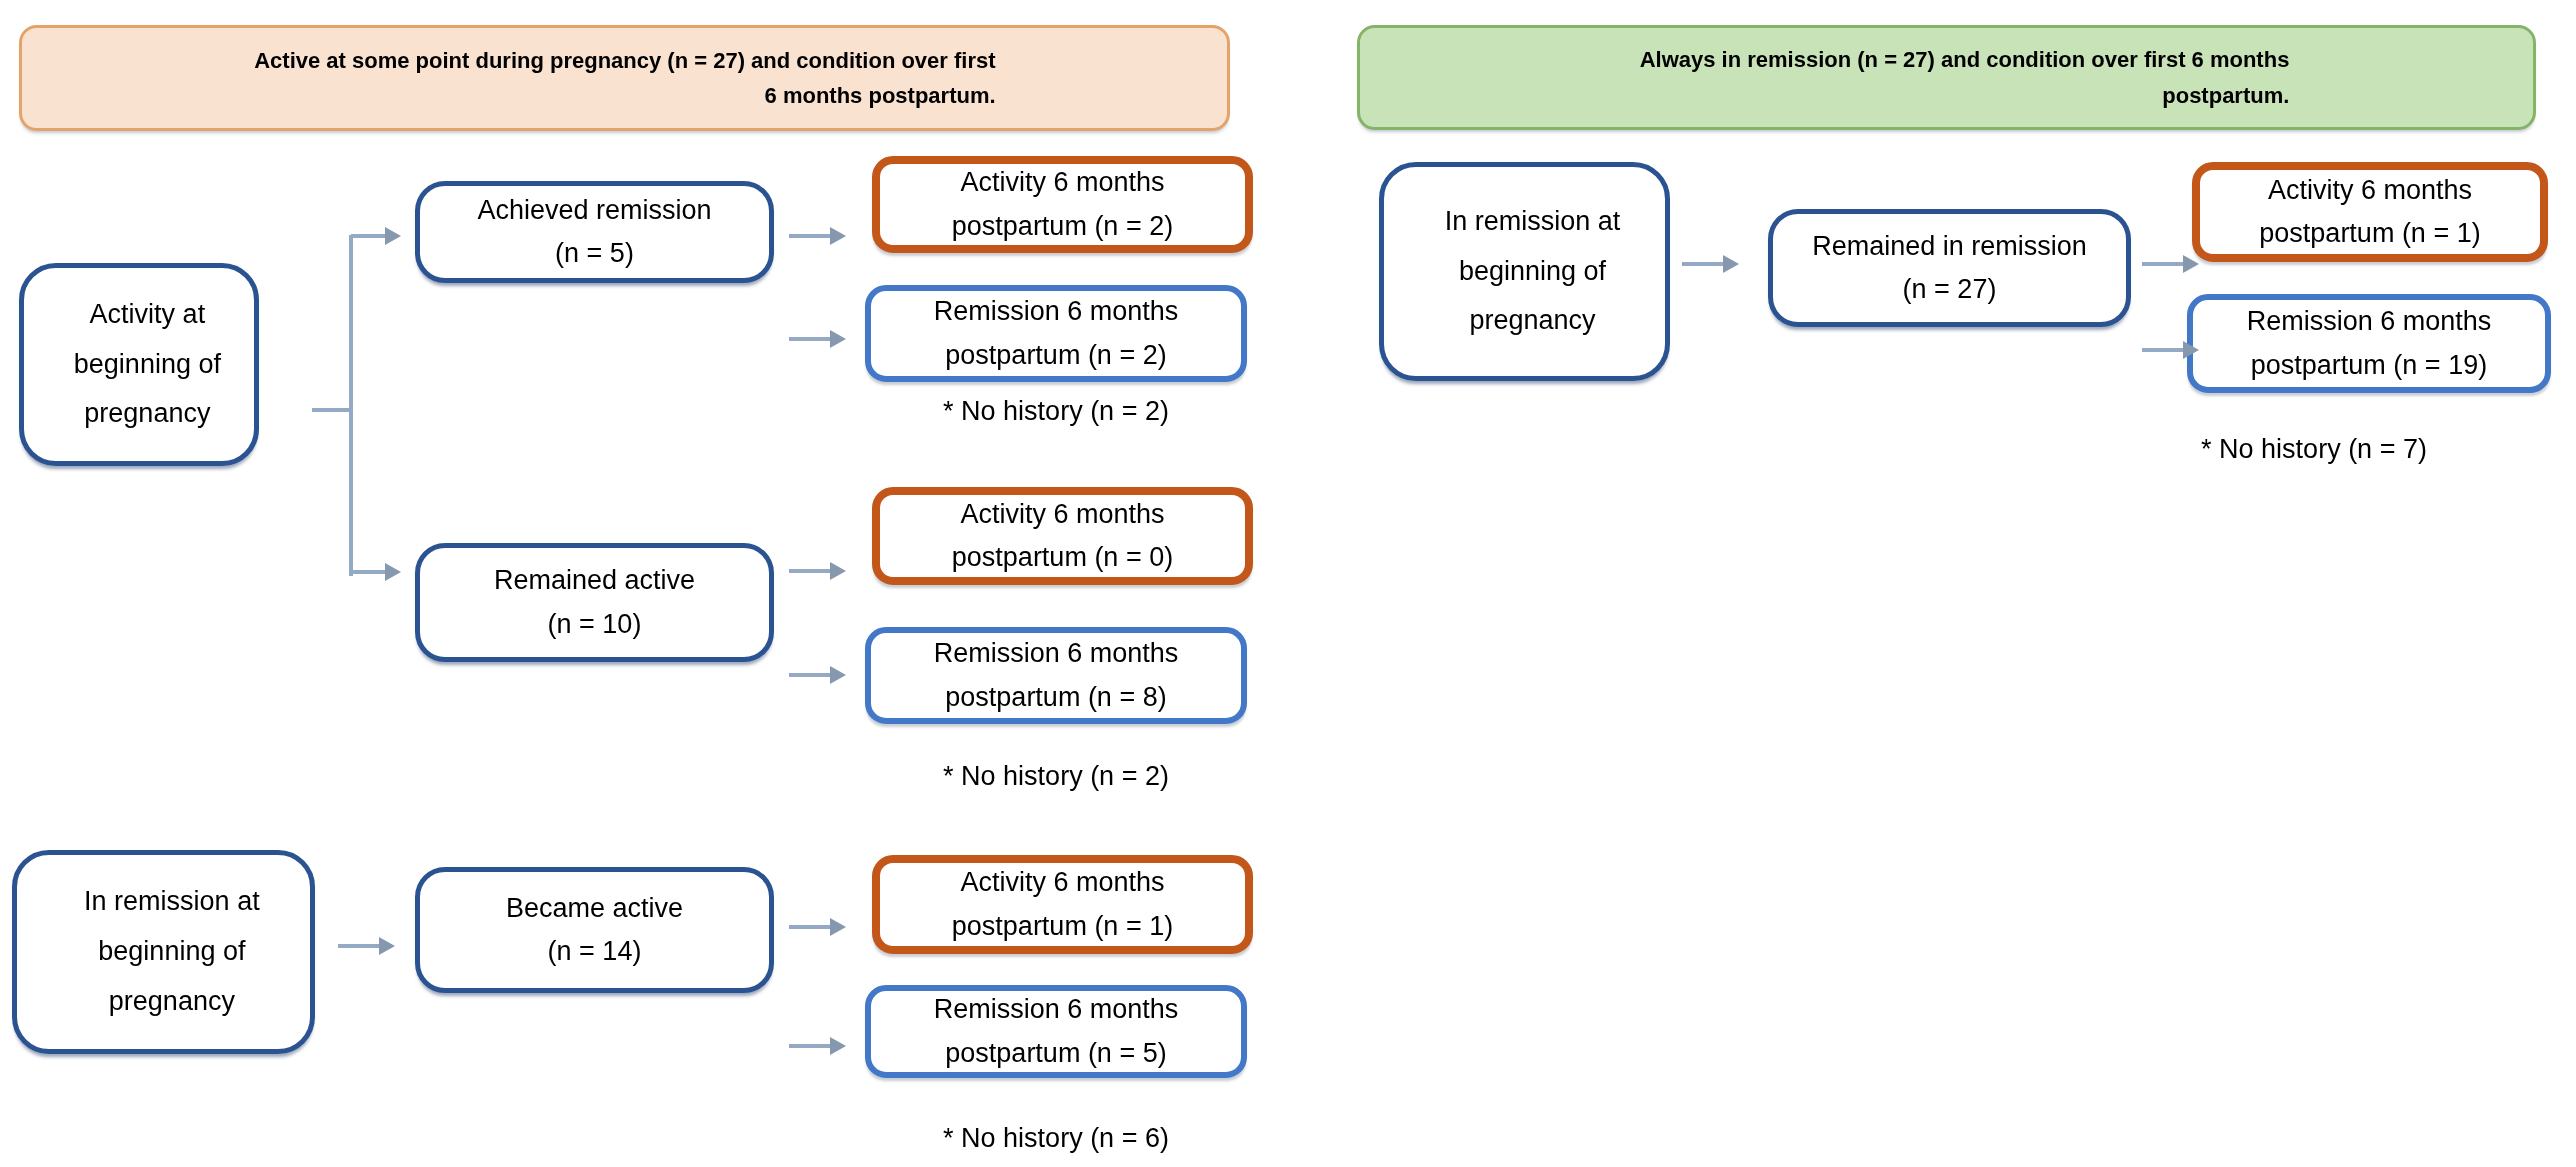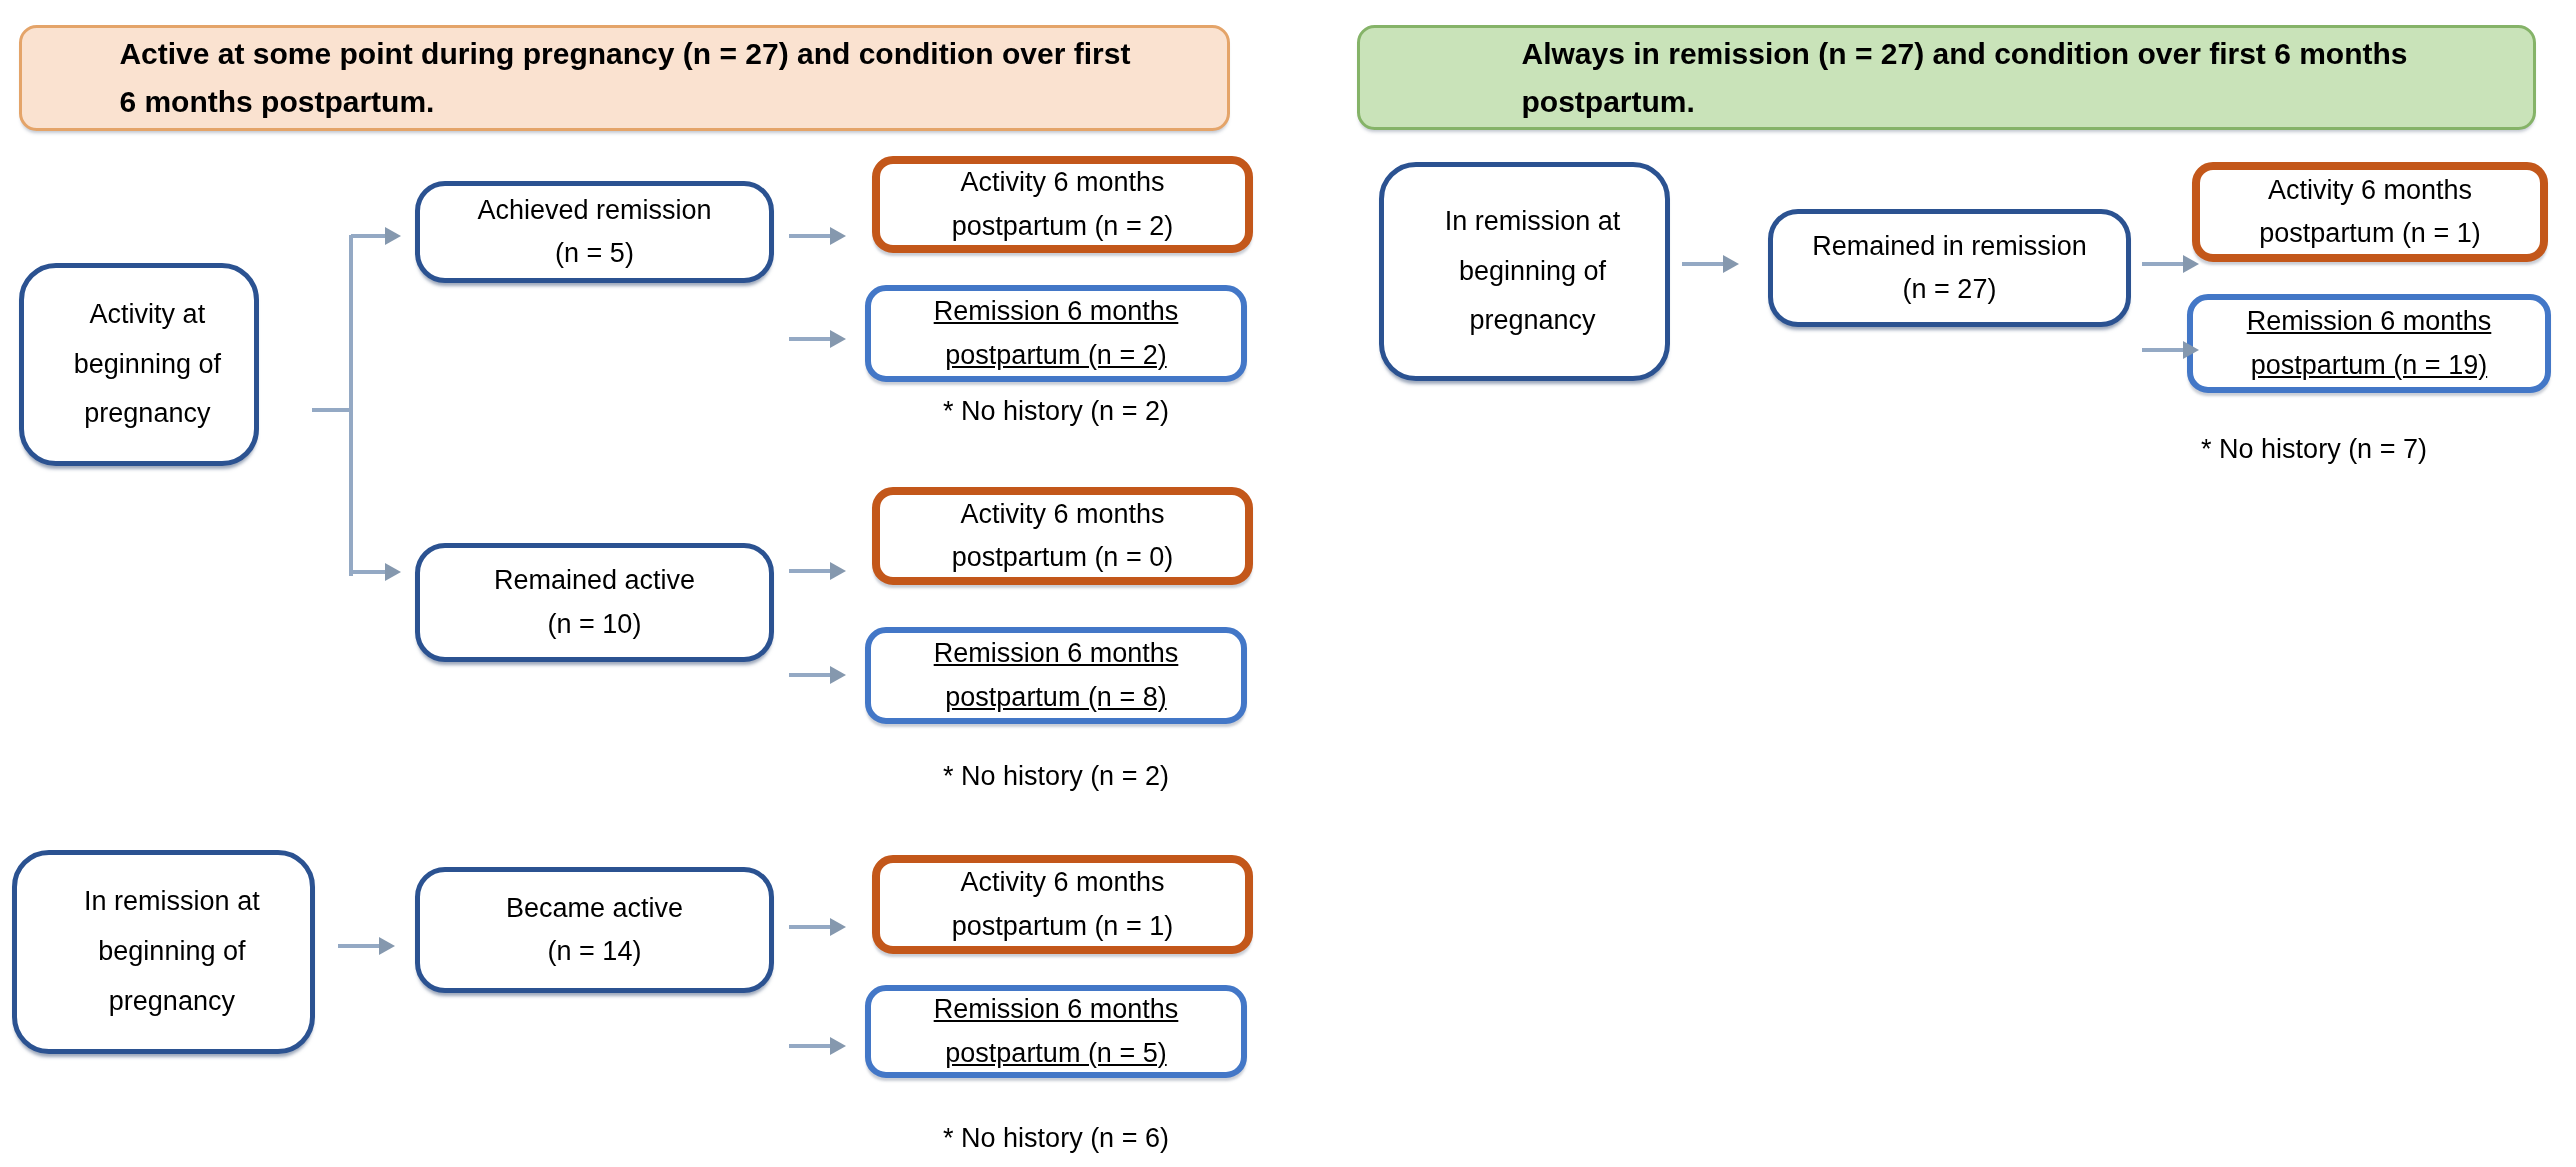"Active at some point during" .hdr { font-size: 30px -> 22px; text-align: left -> right }
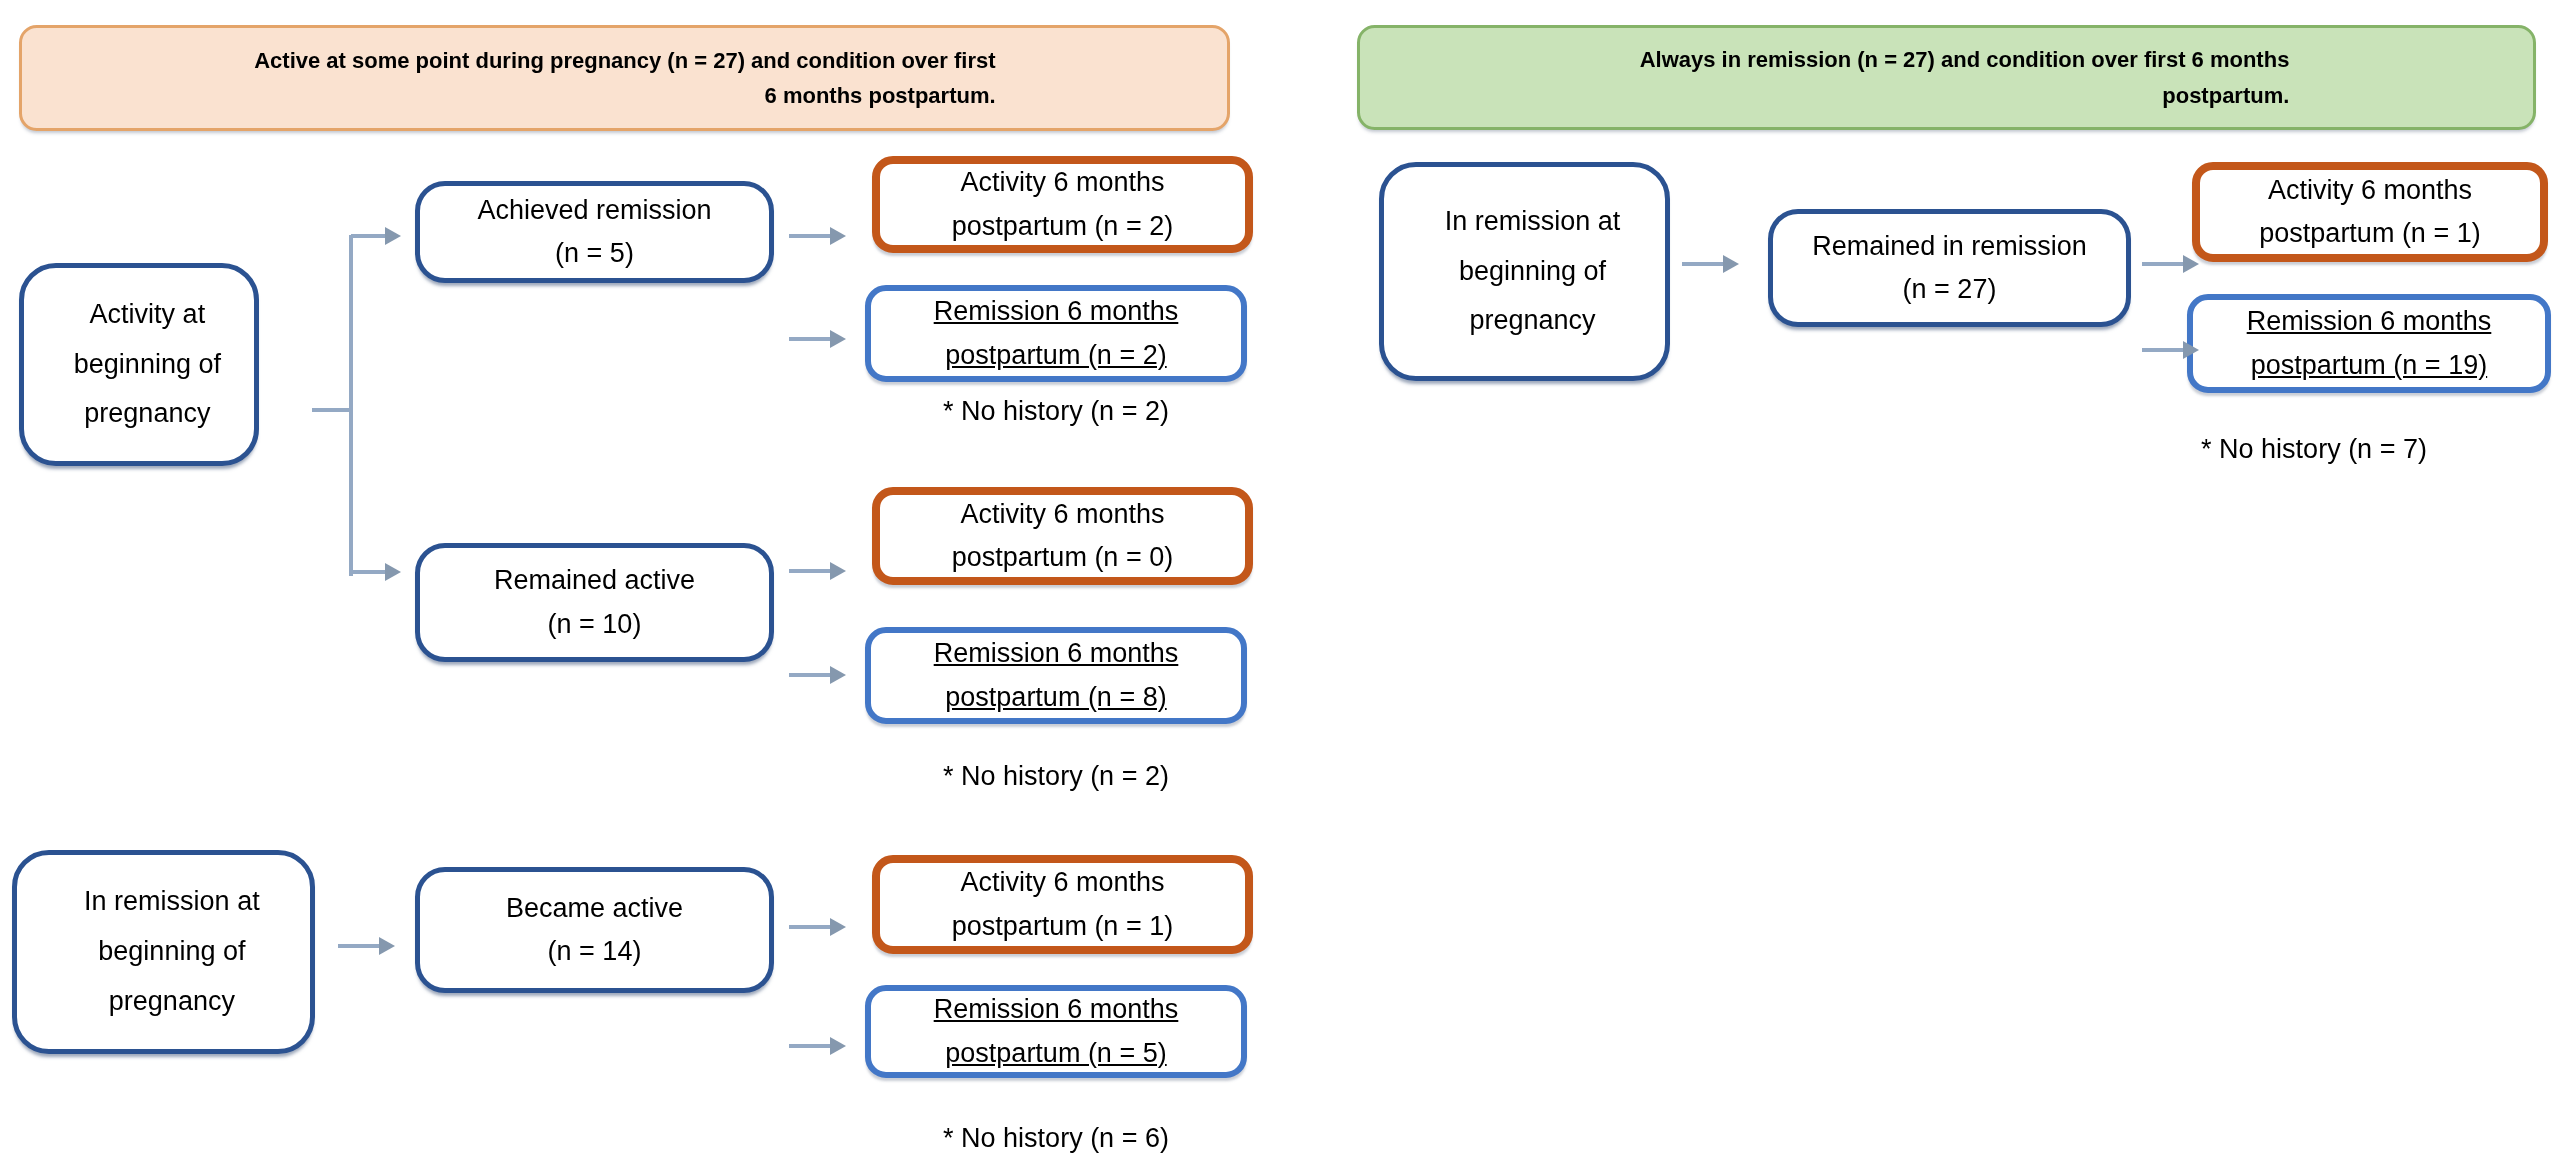"Remission 6 months" .blue { text-decoration: underline -> none }
